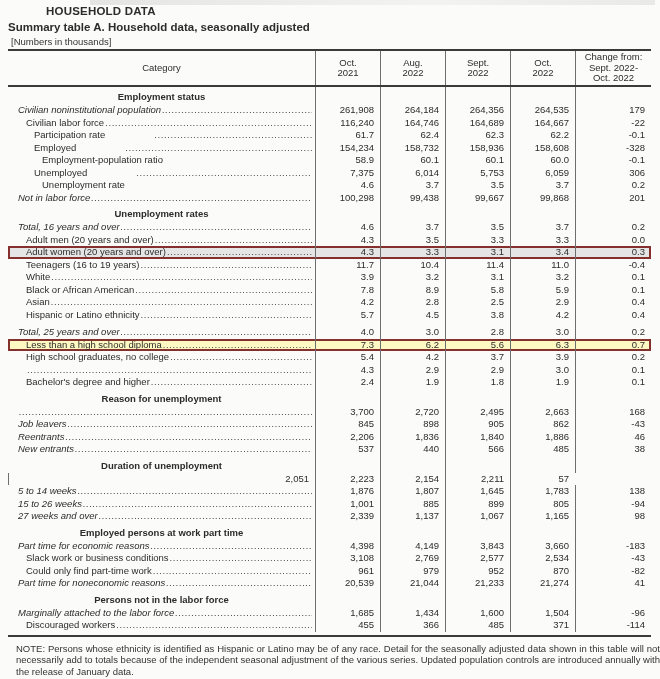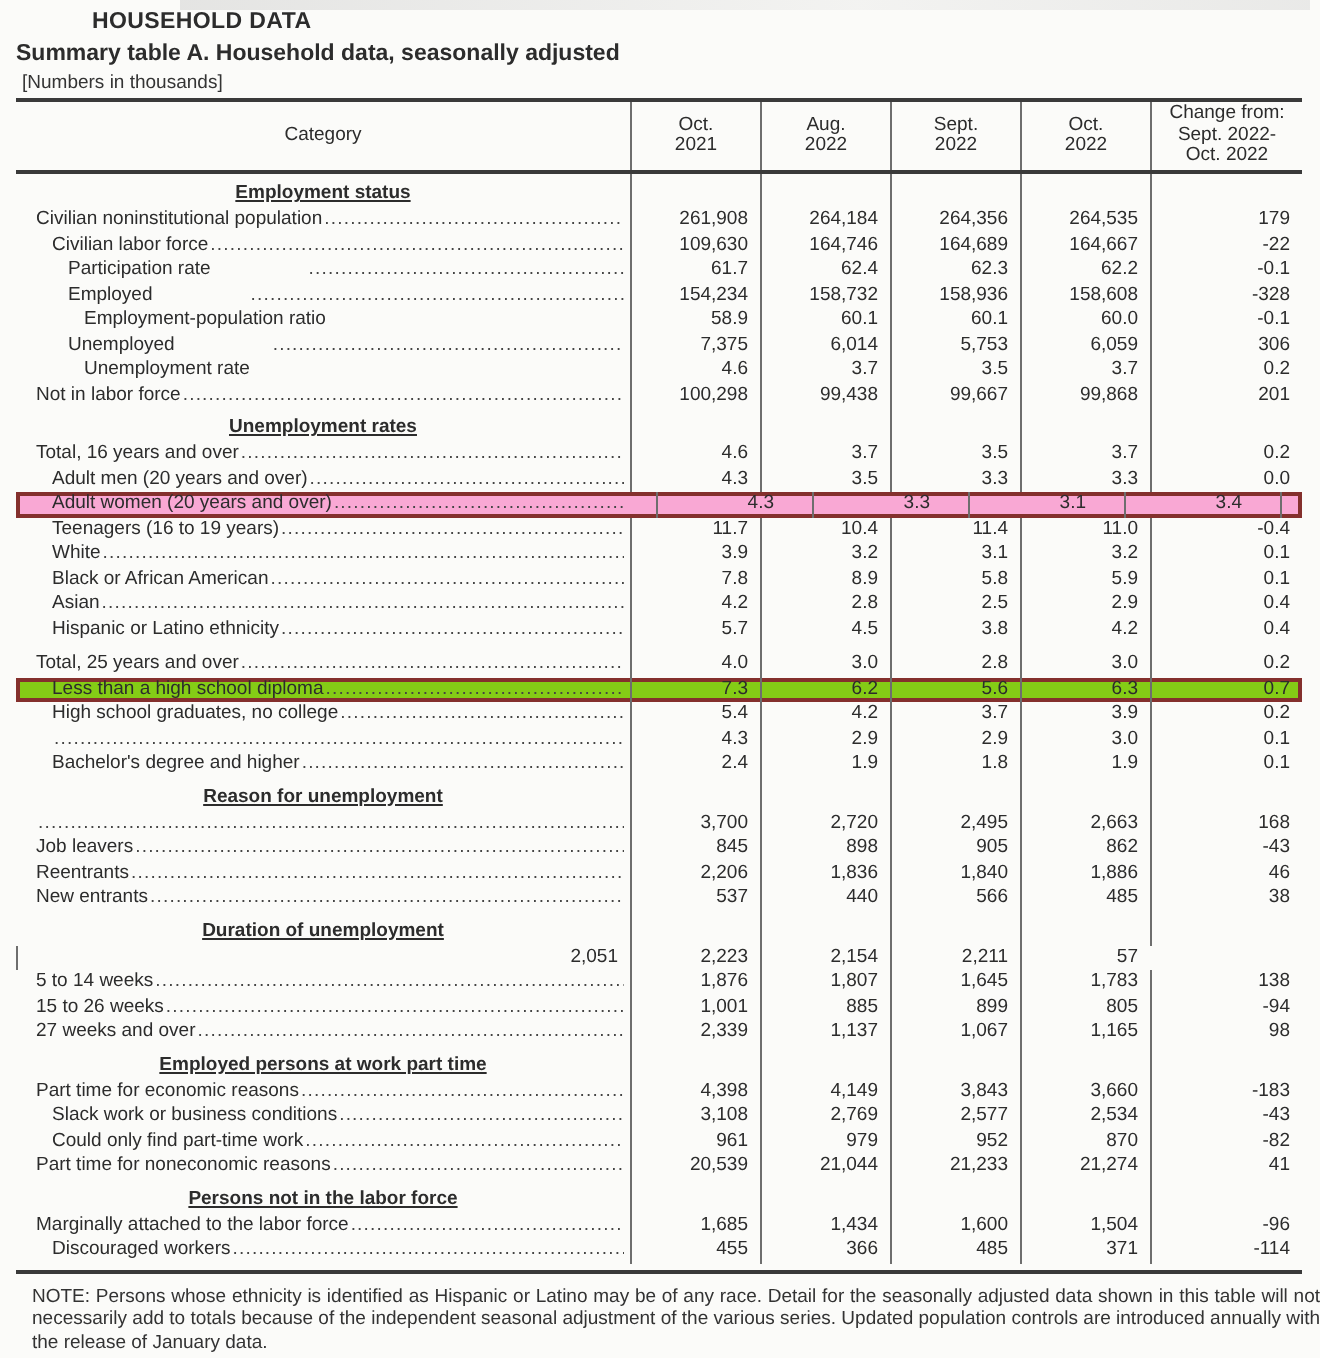"Employment status" .section-row { text-decoration: underline -> none }
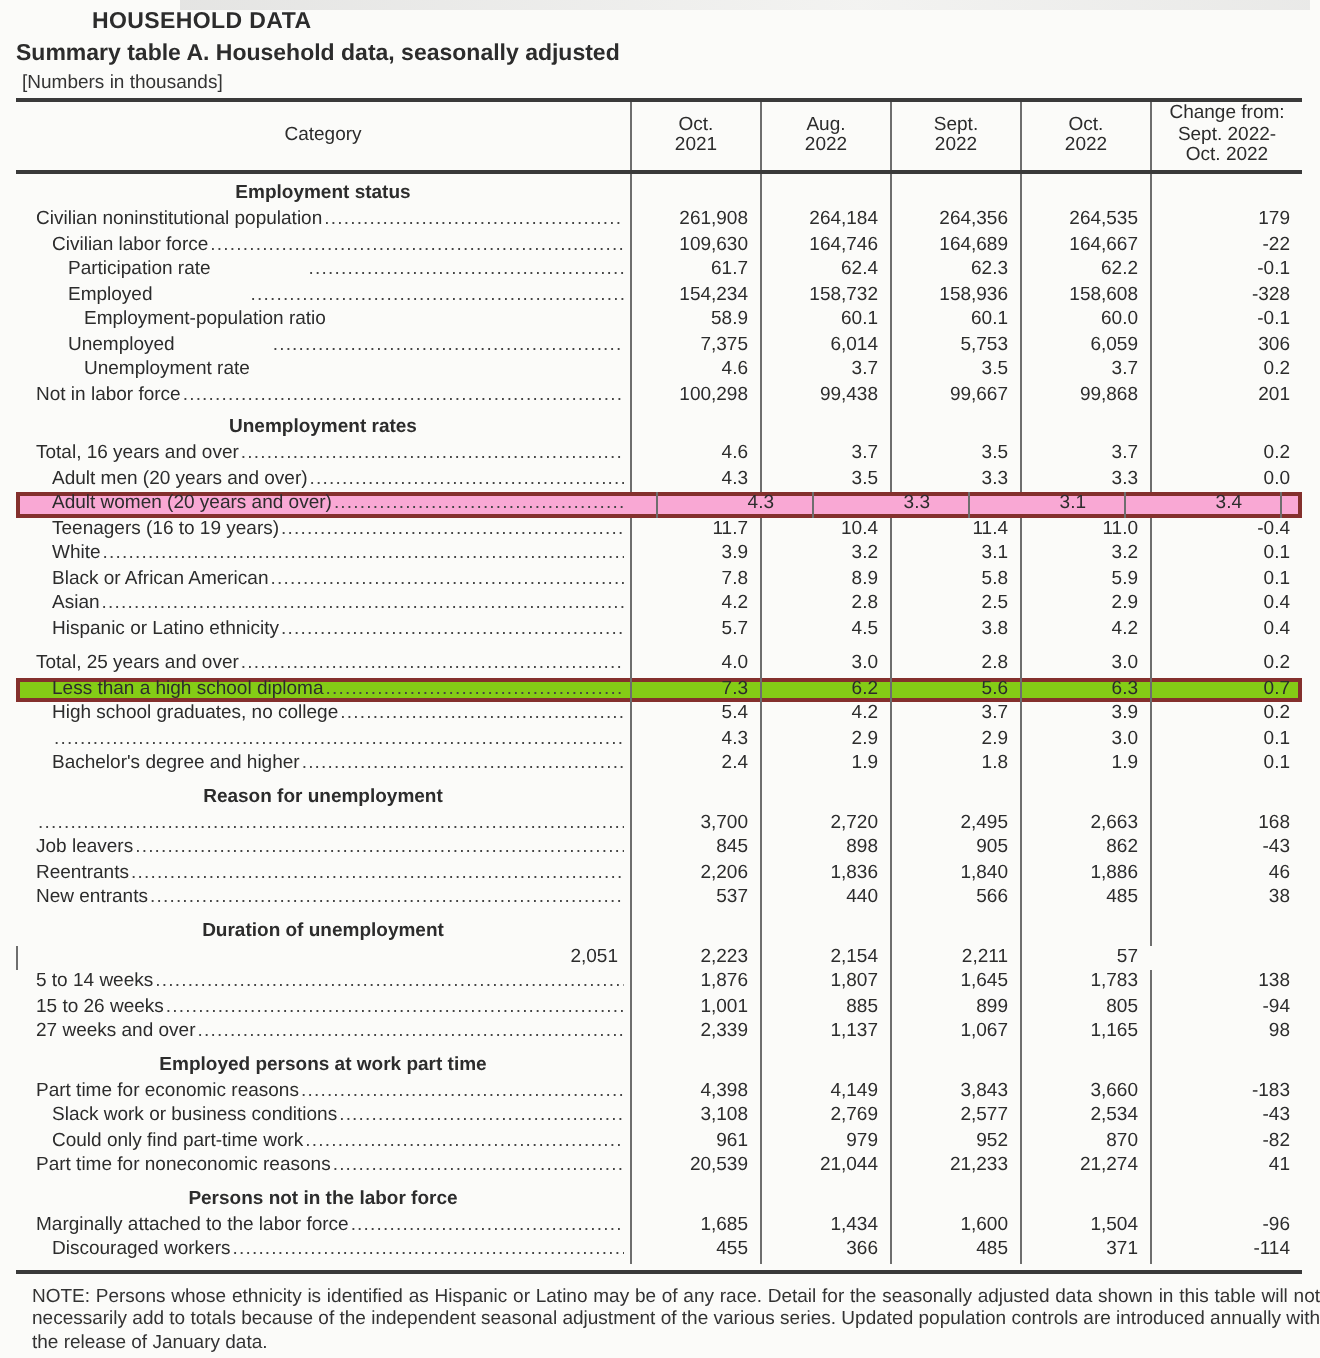"Civilian noninstitutional population" .ind0 { font-style: none -> italic }
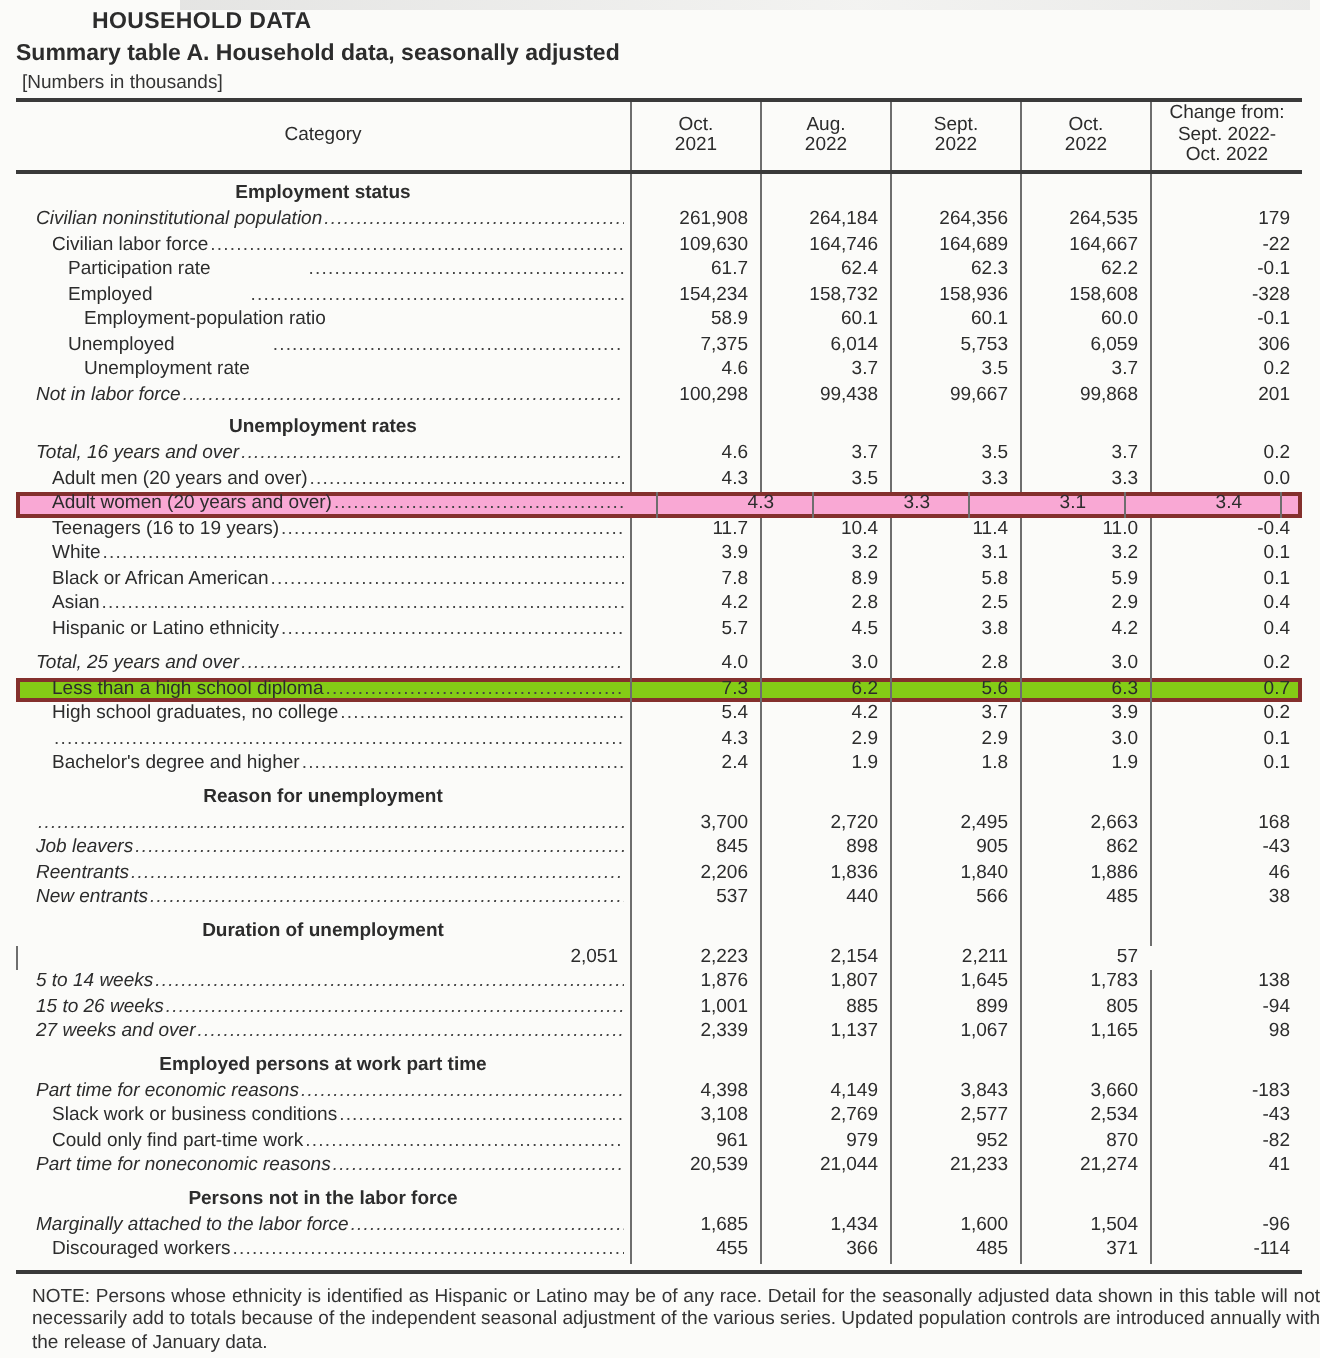"109,630" div.cell { text: 109,630 -> 116,240 }
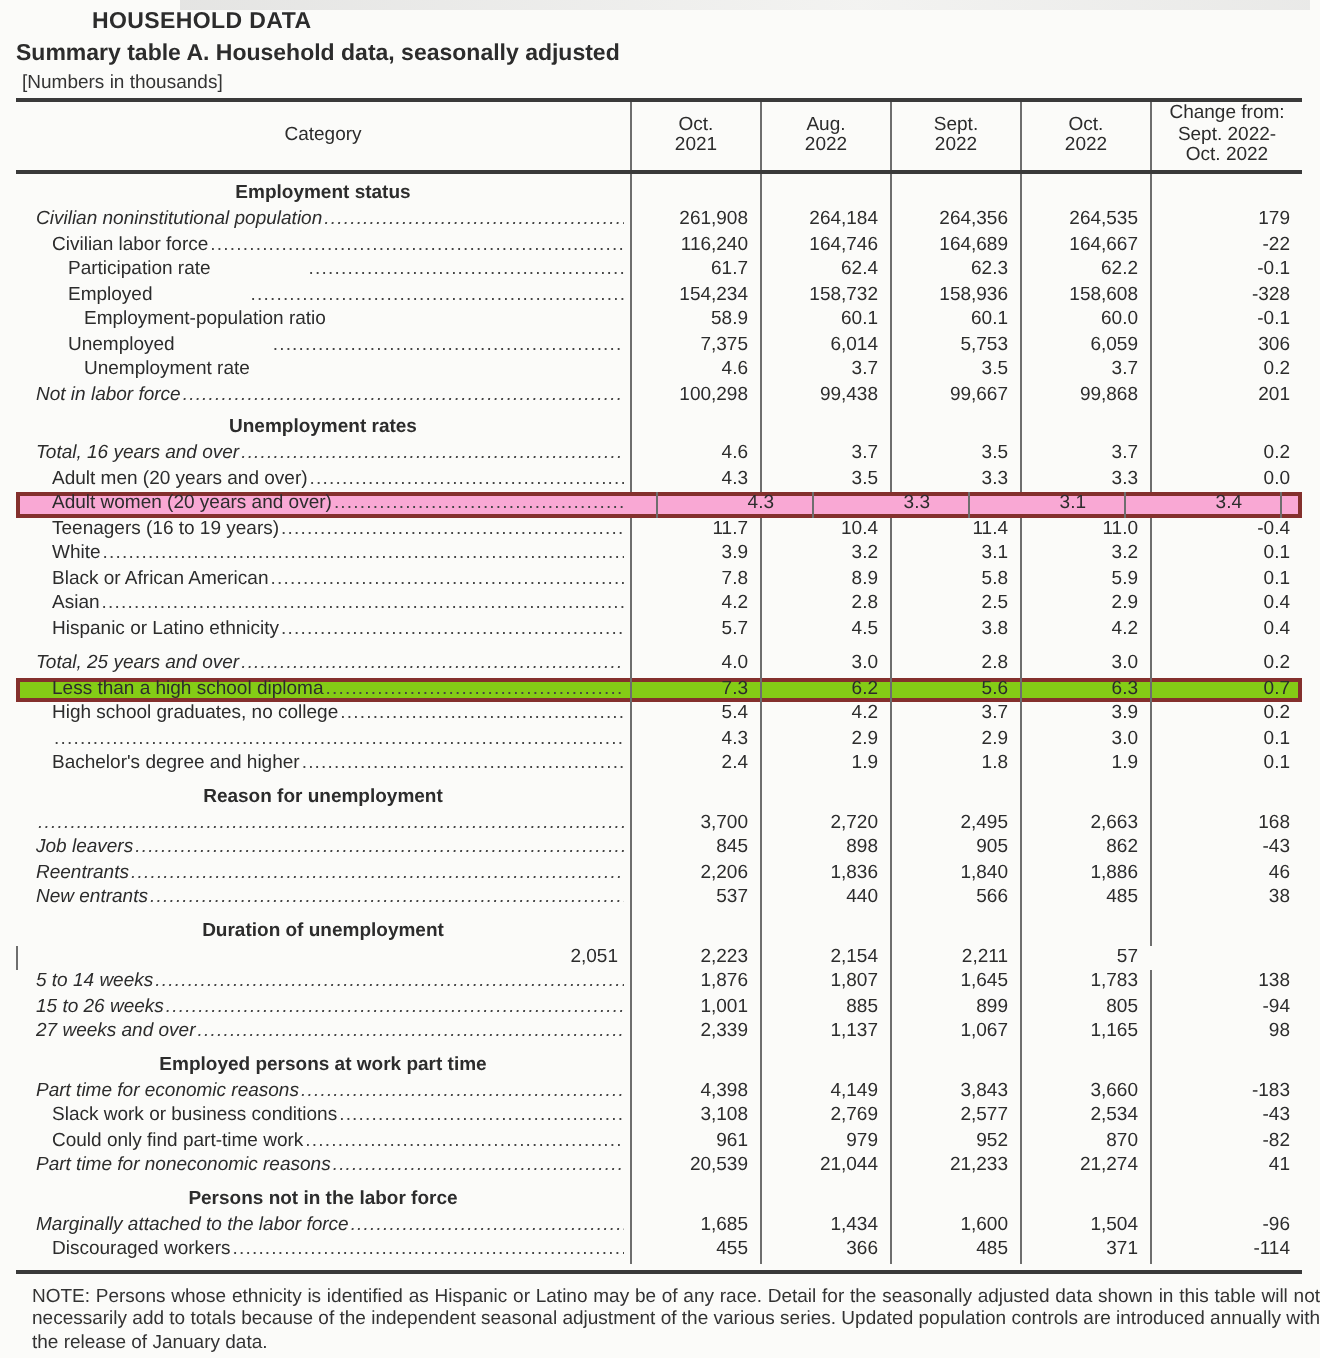"Adult women (20 years and" div.grid-row { background: #f9a8d4 -> #e5e5e5; gap: 13px -> none }
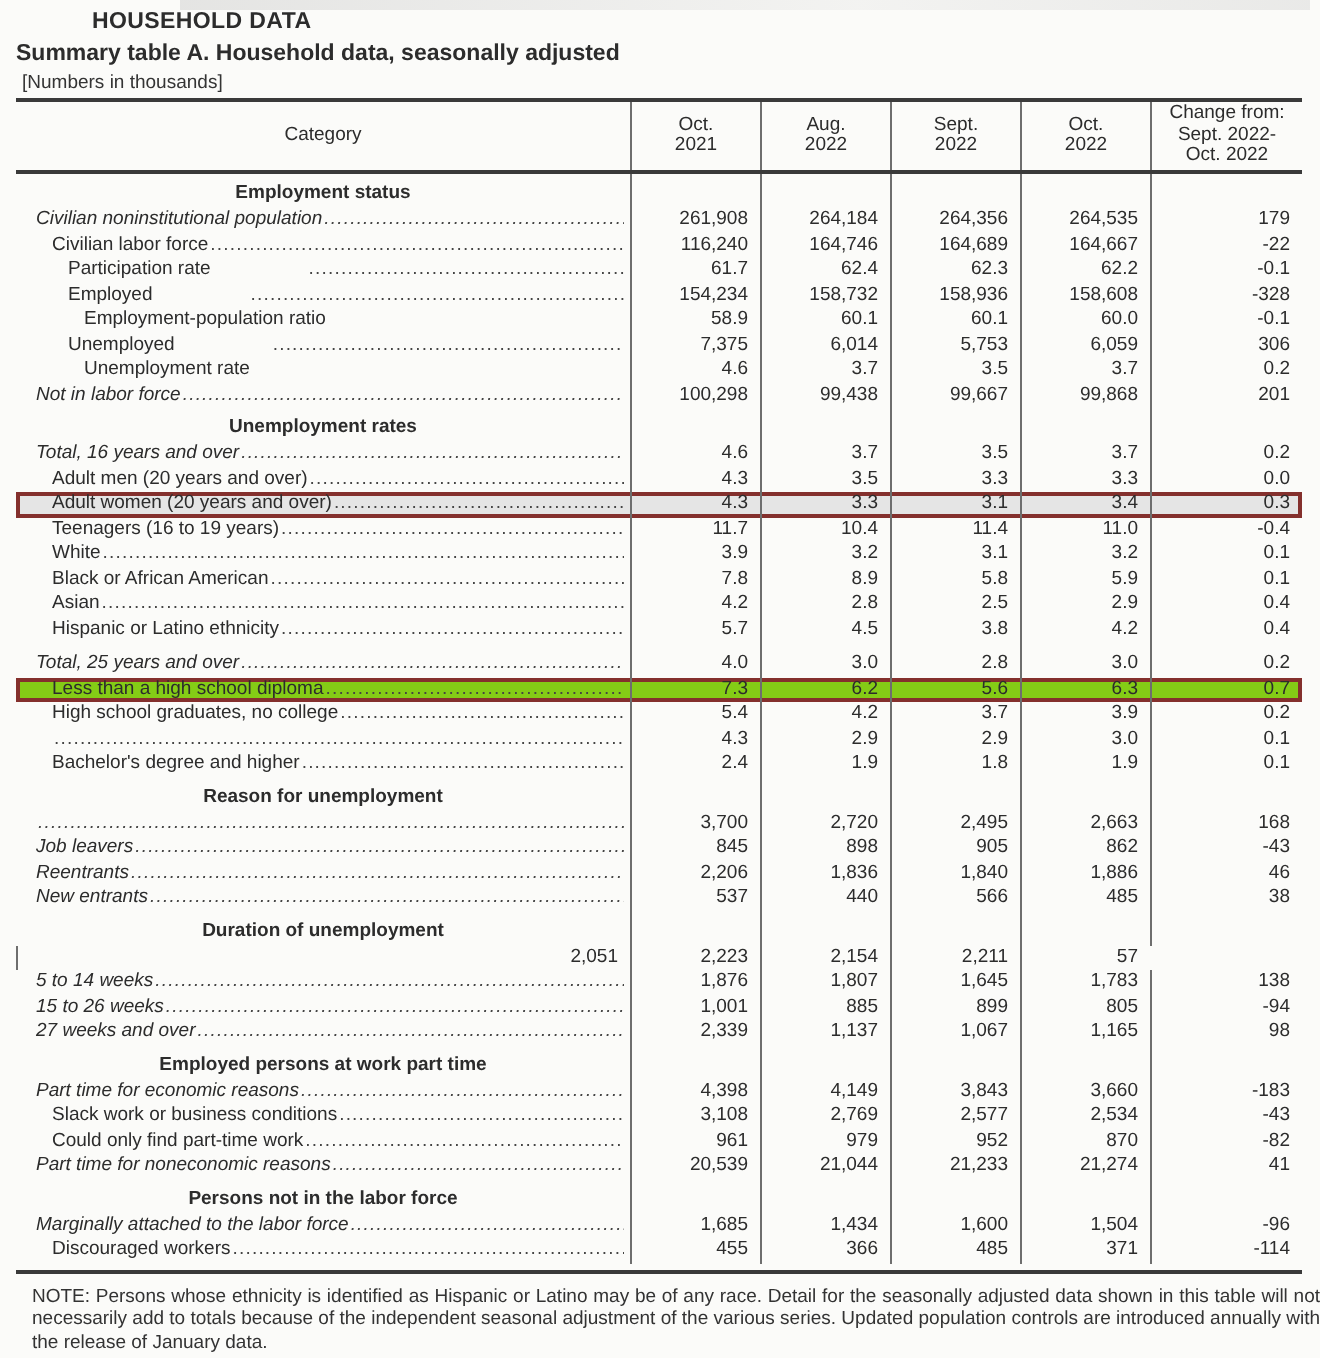"Less than a high school" div.grid-row { background: #84cc16 -> #fef9c3 }
